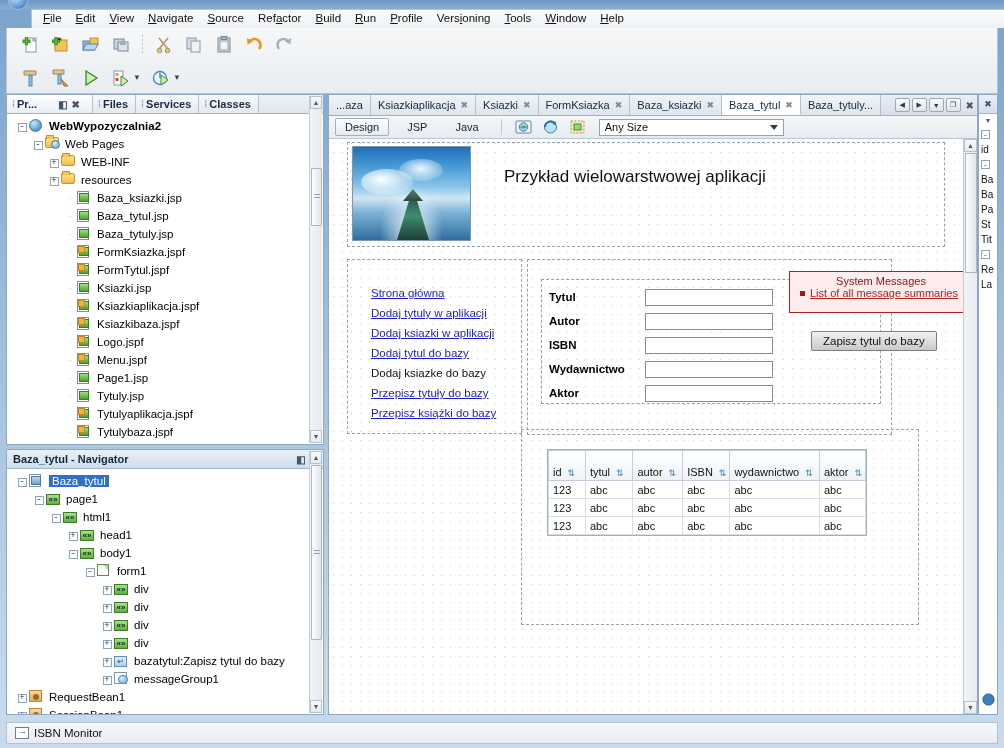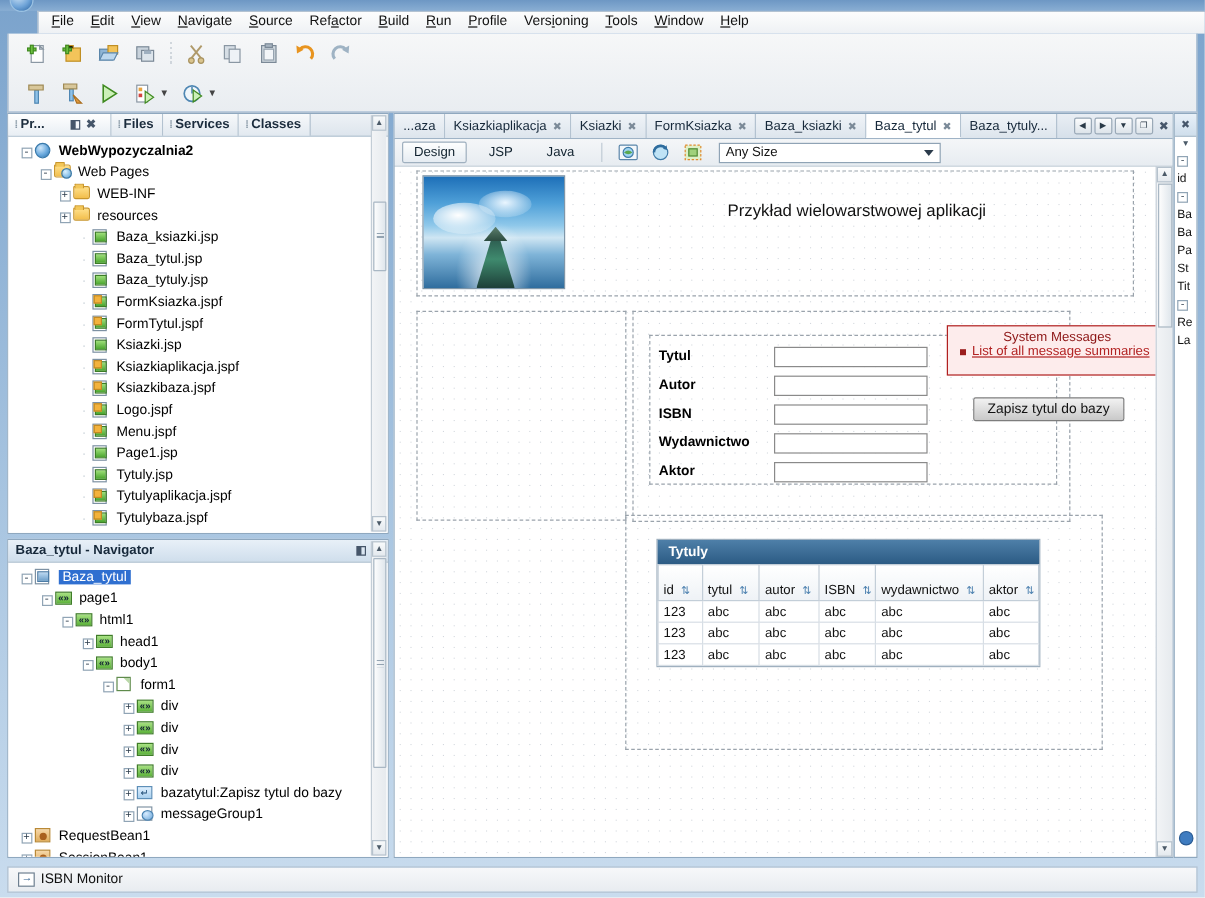"Przykład wielowarstwowej aplikacji" .page-title { font-size: 14px -> 17px; text-align: center -> none }
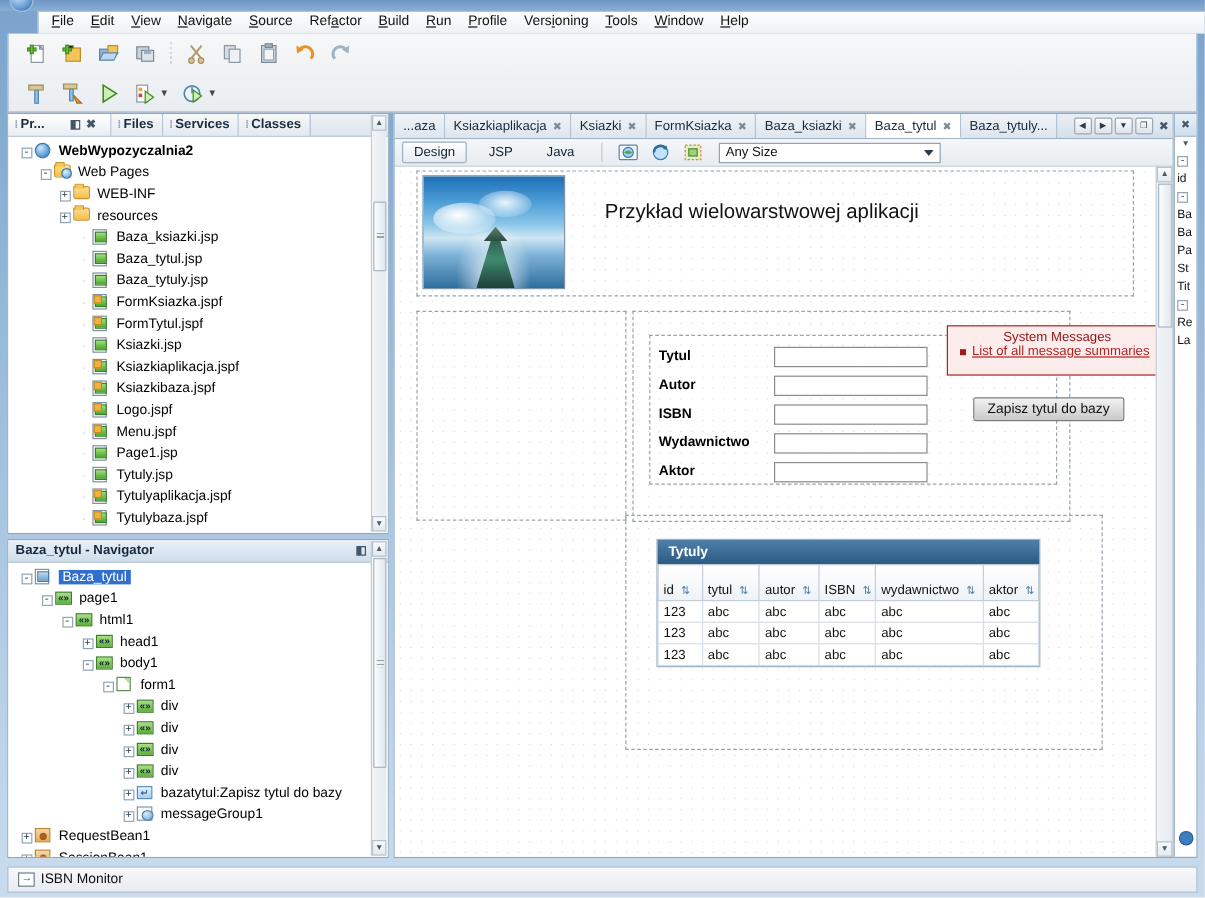"Strona główna" div { html: none -> <div> <a>Strona główna</a> <a>Dodaj tytuly w aplikacji</a> <a>Dodaj ksiazki w aplikacji</a> <a>Dodaj tytul do bazy</a> <a>Dodaj ksiazke do bazy</a> <a>Przepisz tytuły do bazy</a> <a>Przepisz książki do bazy</a> </div> }
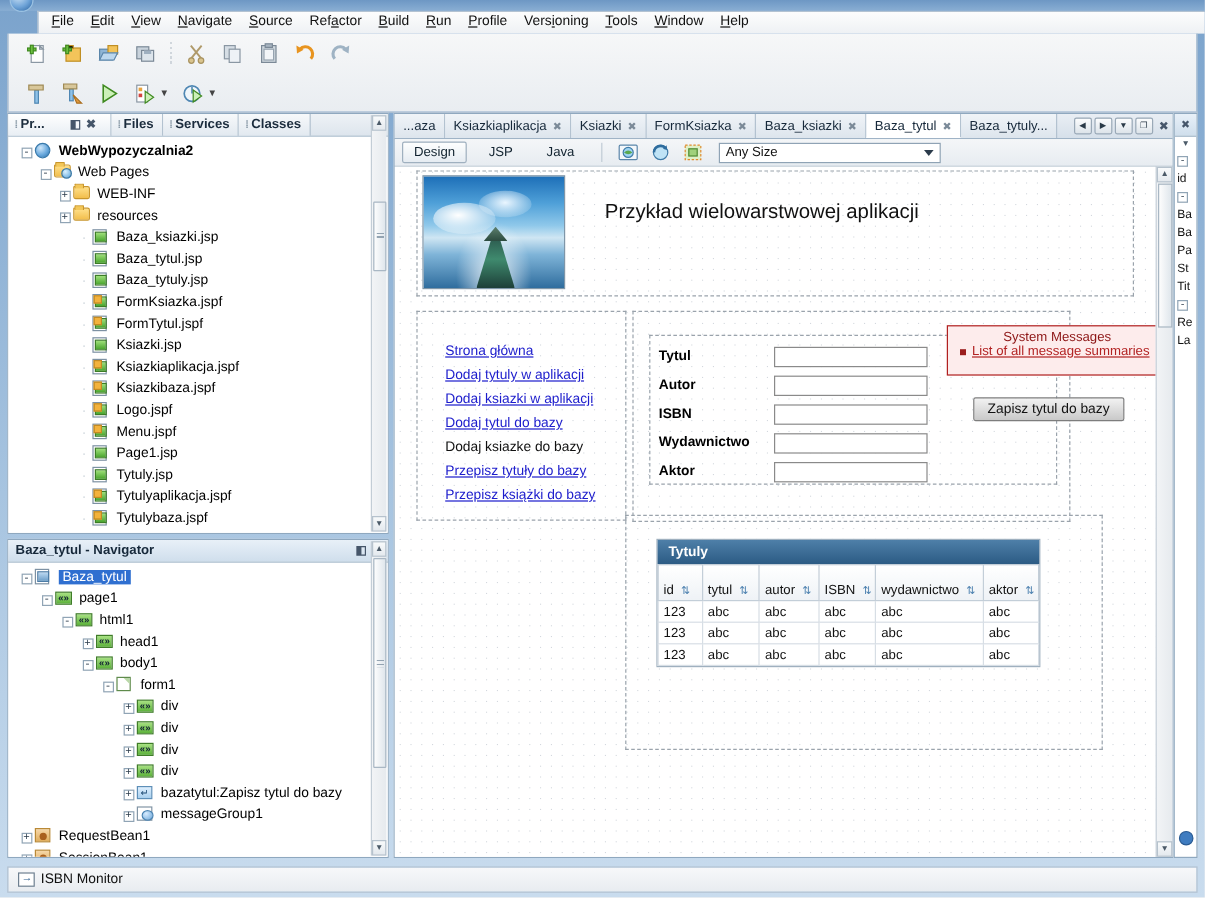"Tytuly" div.cap { html: <div>Tytuly</div> -> none }
